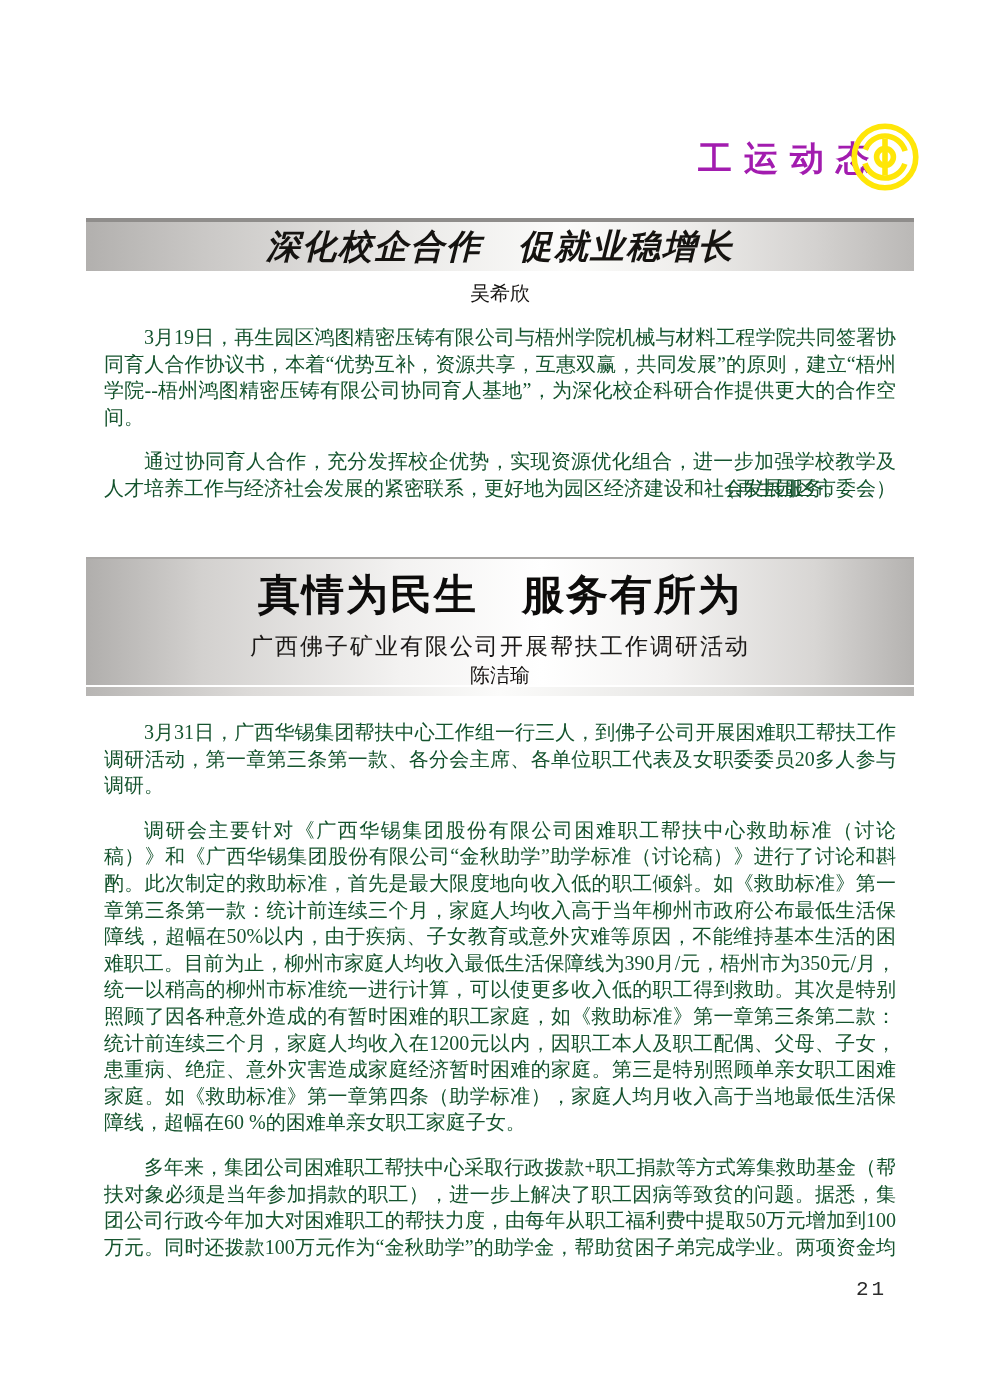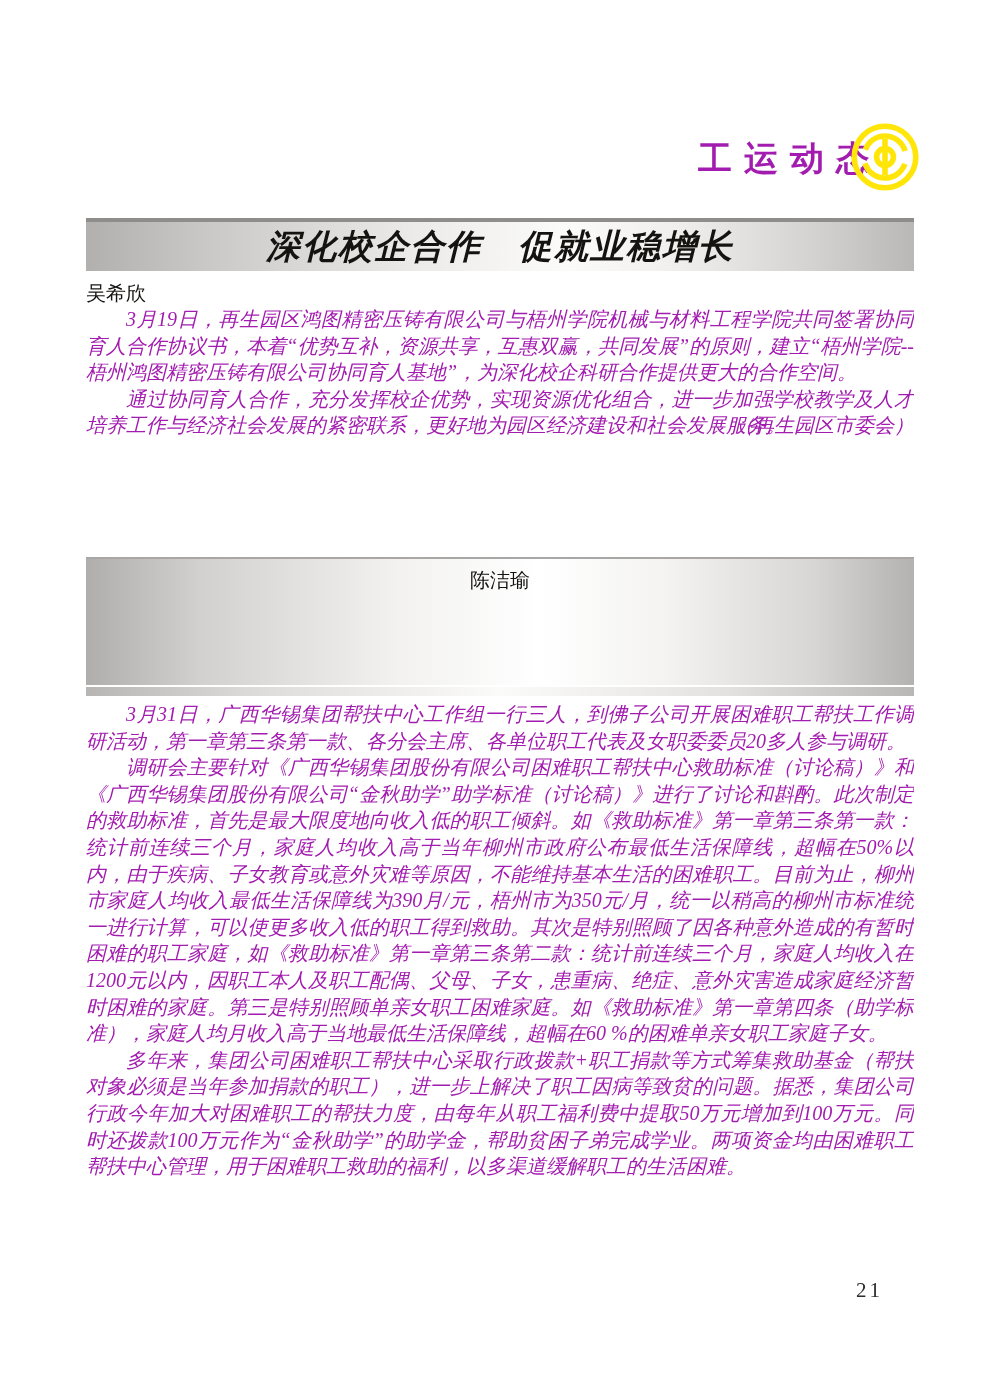"吴希欣" .author-line { text-align: none -> center }
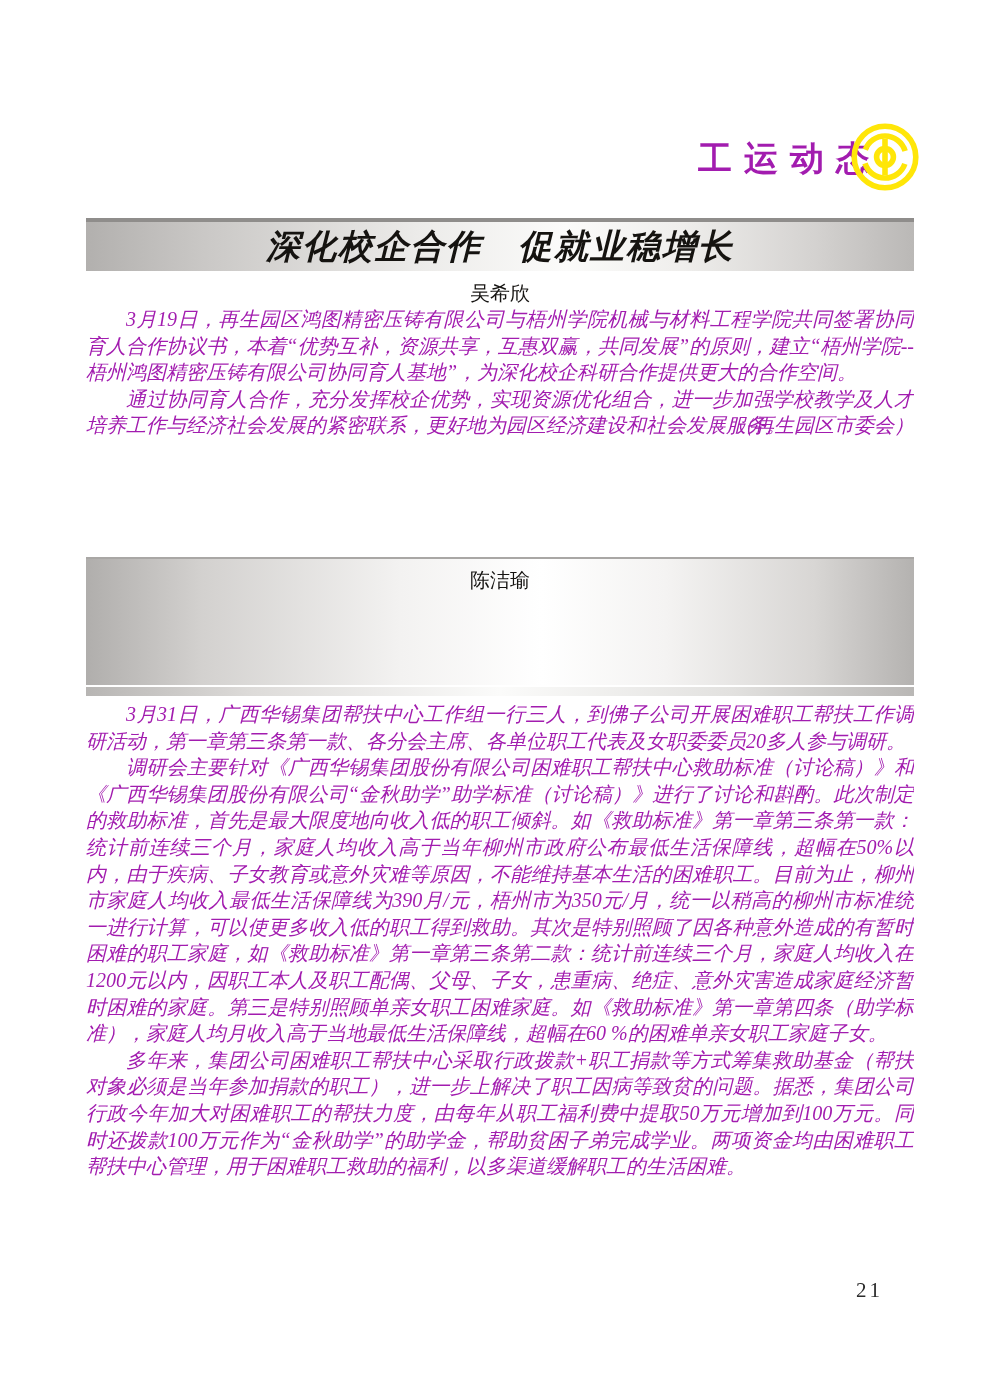"3月19日，再生园区鸿图精密压铸有限公司与梧州学院机械与材料工程学院共同签署协同" .bodycol p { color: #a21caf -> #14532d; font-style: italic -> none; margin: 0 -> 18px }
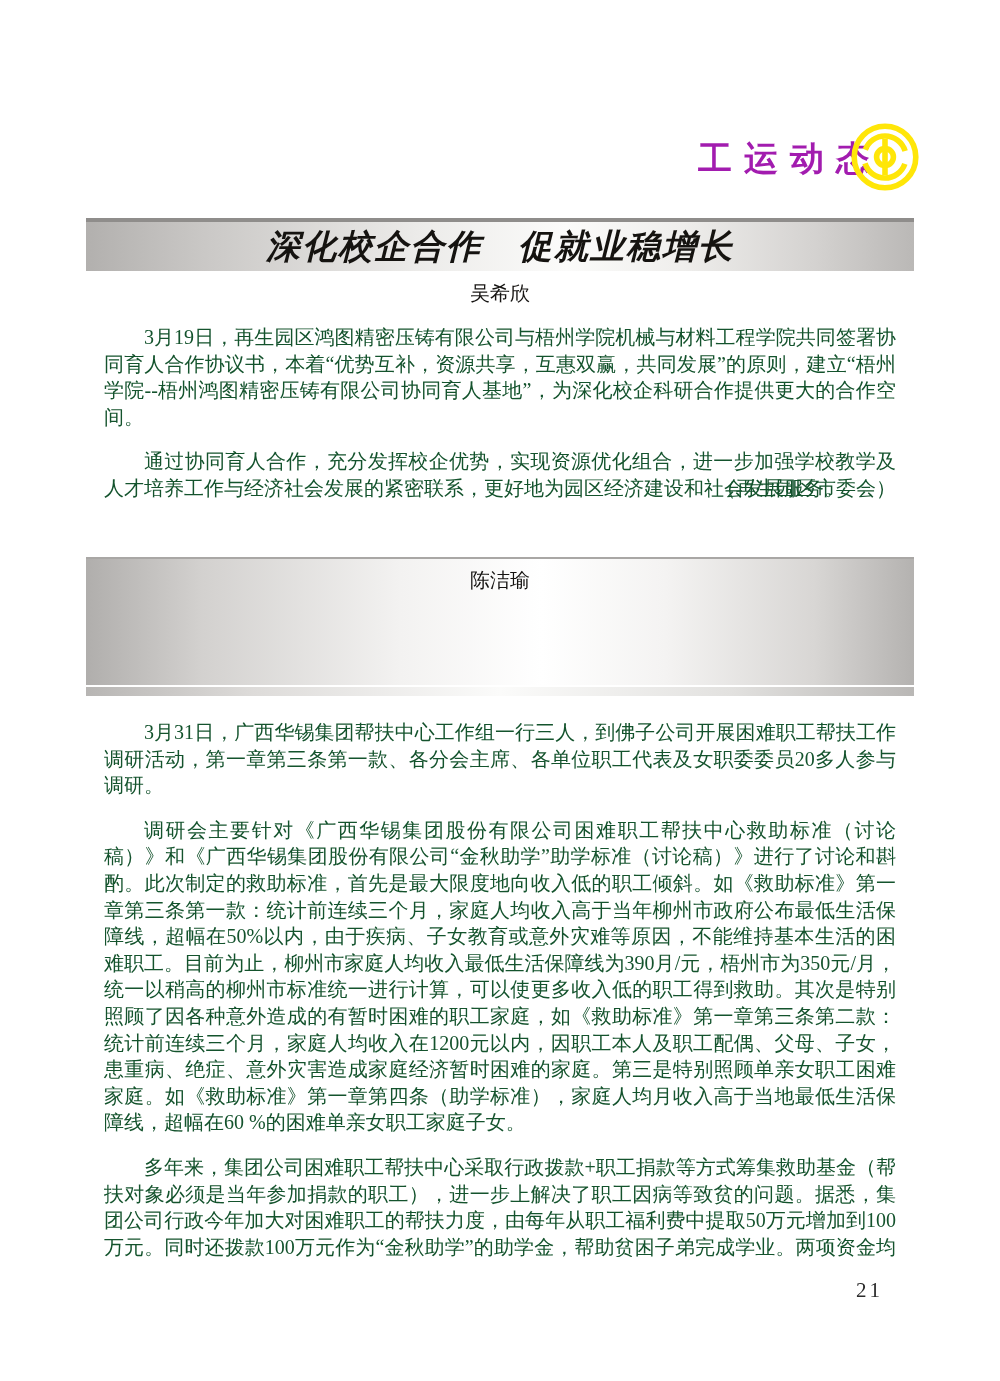"真情为民生 服务有所为" div.t2title { html: none -> <div>真情为民生 服务有所为</div> }
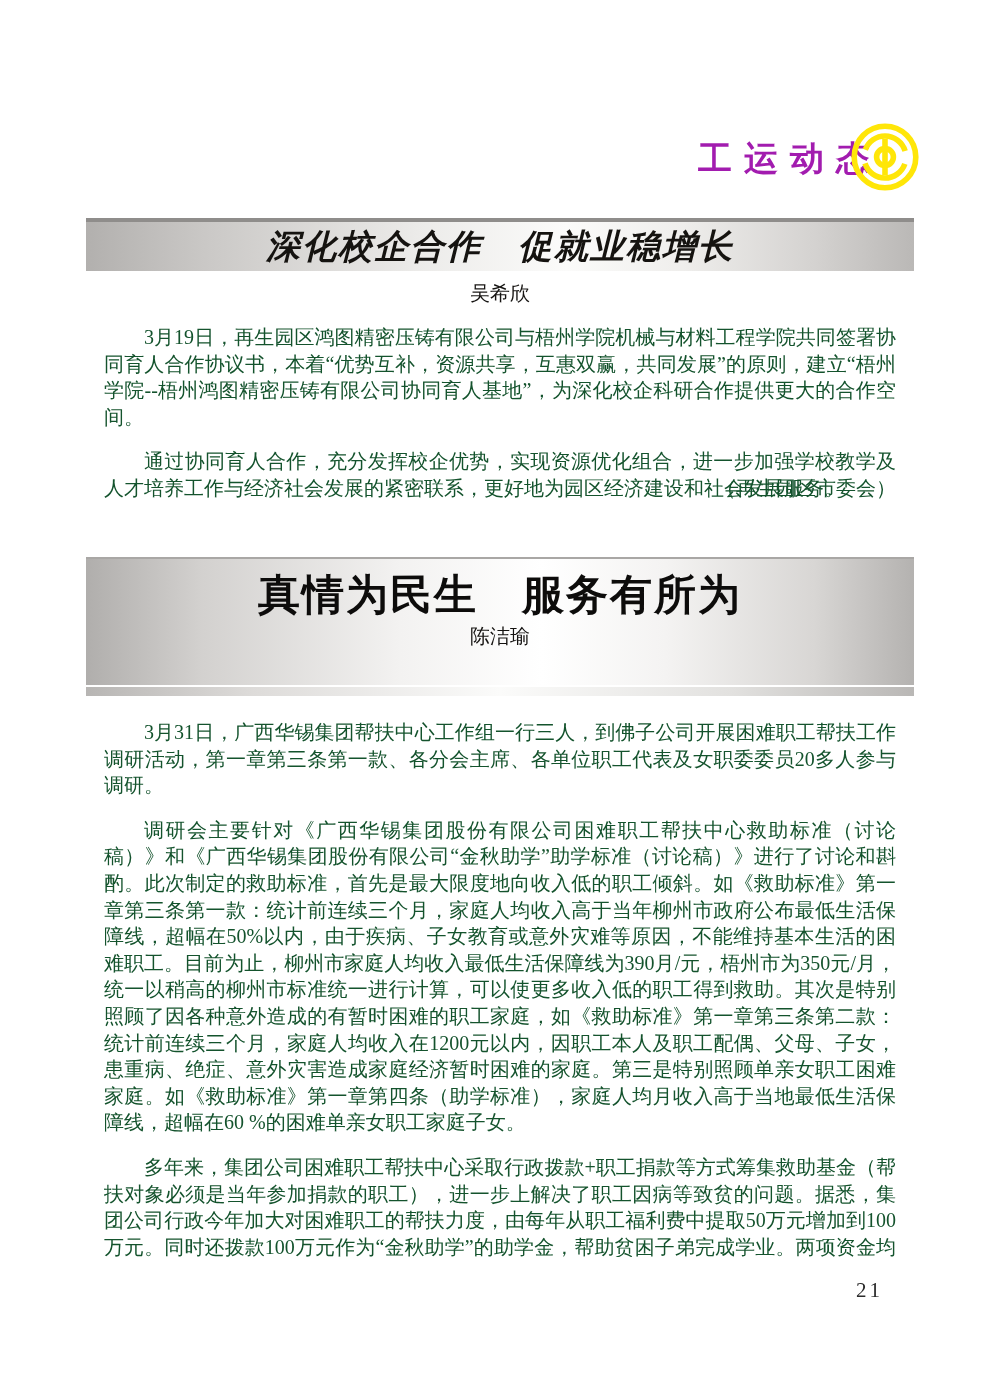"广西佛子矿业有限公司开展帮扶工作调研活动" div.t2subtitle { html: none -> <div>广西佛子矿业有限公司开展帮扶工作调研活动</div> }
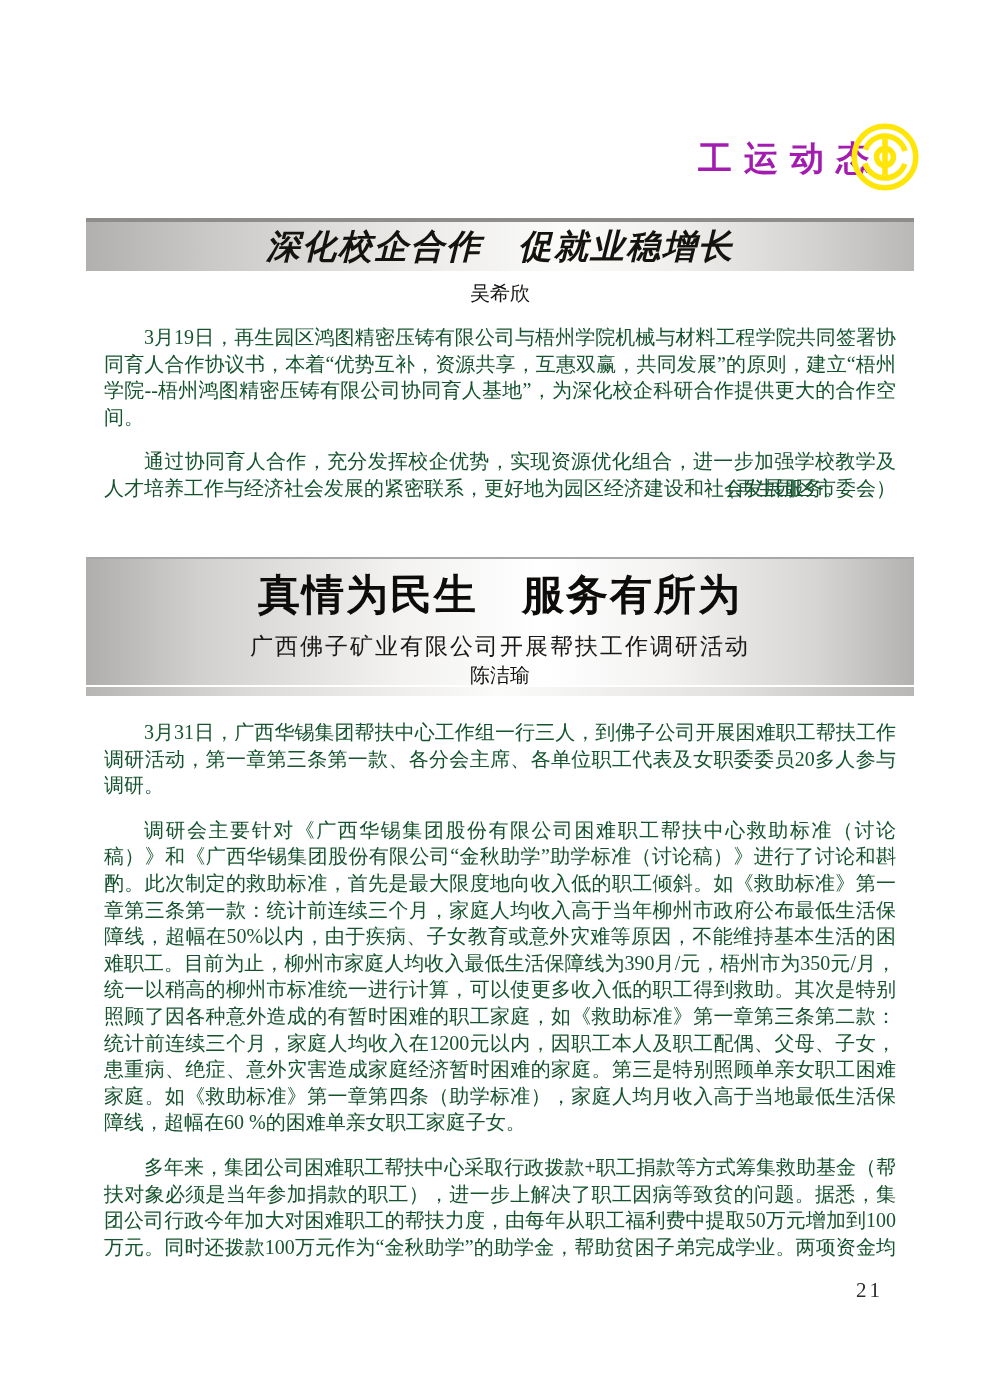"21" .page-number { font-family: Liberation Serif, serif -> Liberation Mono, monospace }
